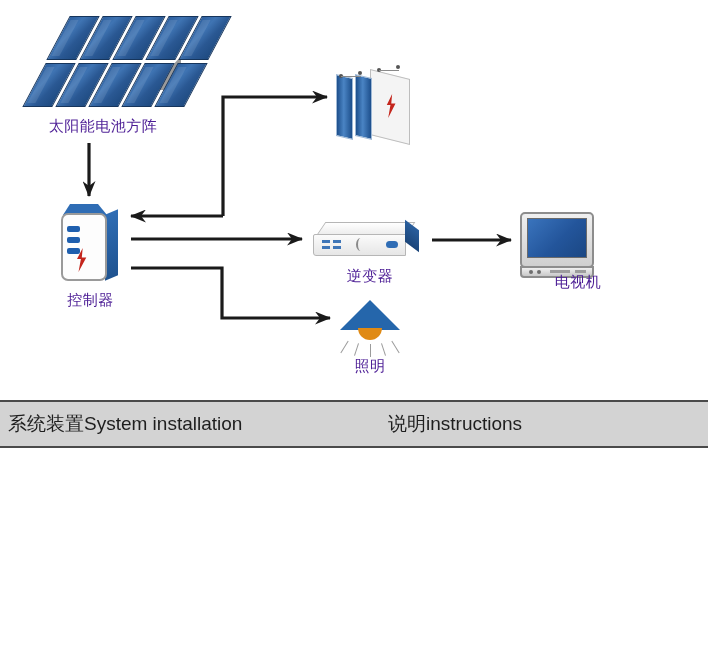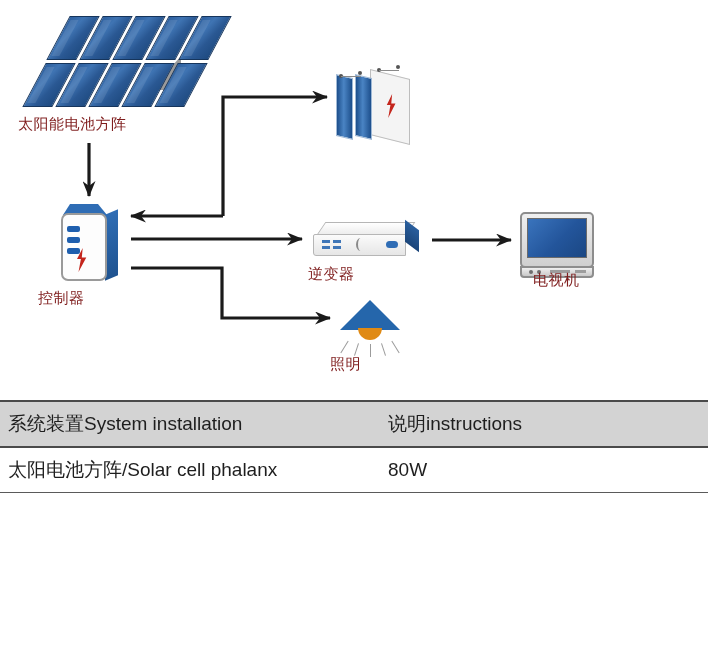"太阳能电池方阵" .node-label { color: #7f1d1d -> #4c1d95; font-family: Liberation Mono, monospace -> Liberation Sans, sans-serif; text-align: none -> center }
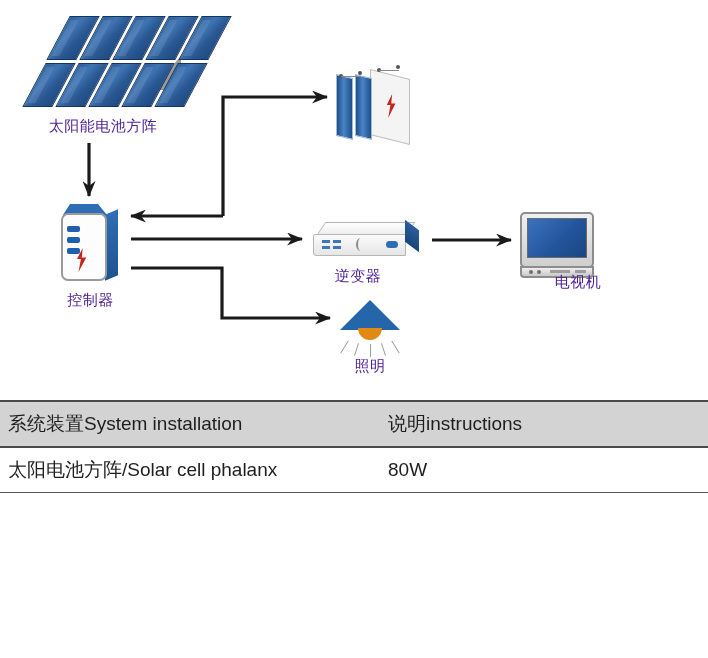"逆变器" div.node-label { left: 308px -> 320px }
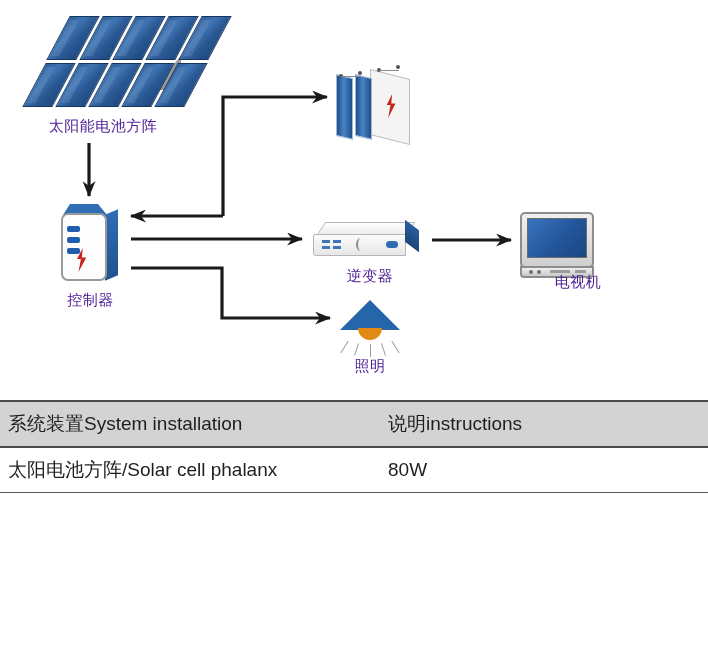"太阳电池方阵/Solar cell phalanx" tr.spec-row { html: <tr> <td>太阳电池方阵/Solar cell phalanx</td> <td>80W</td> </tr> -> none }
